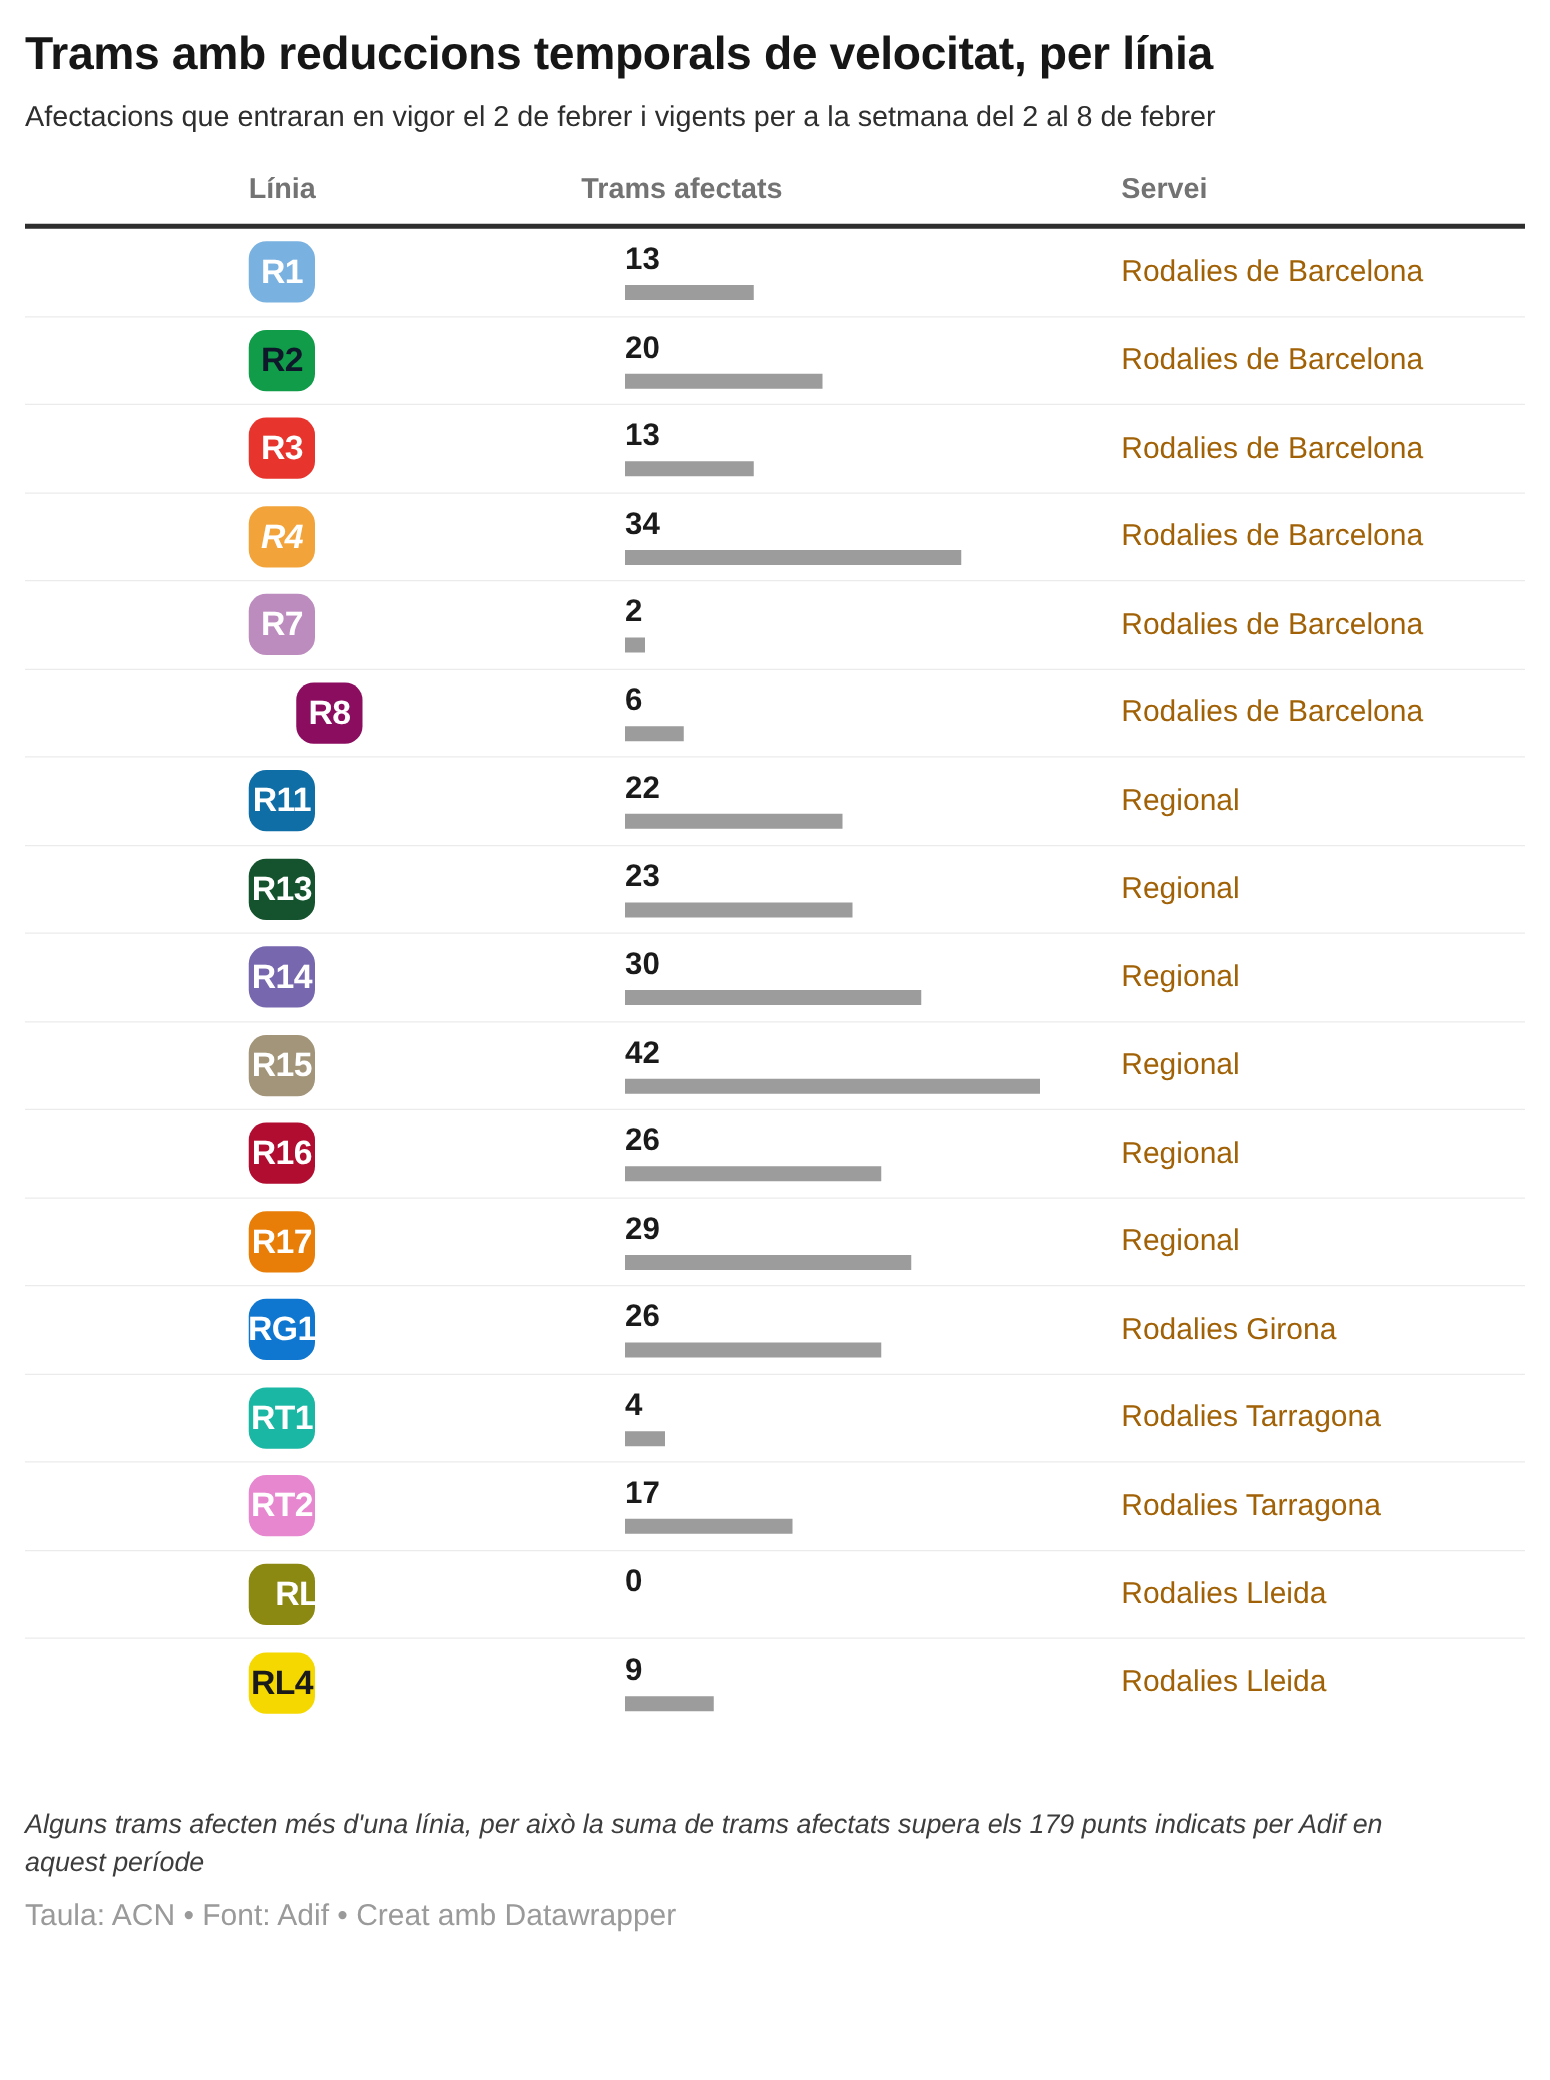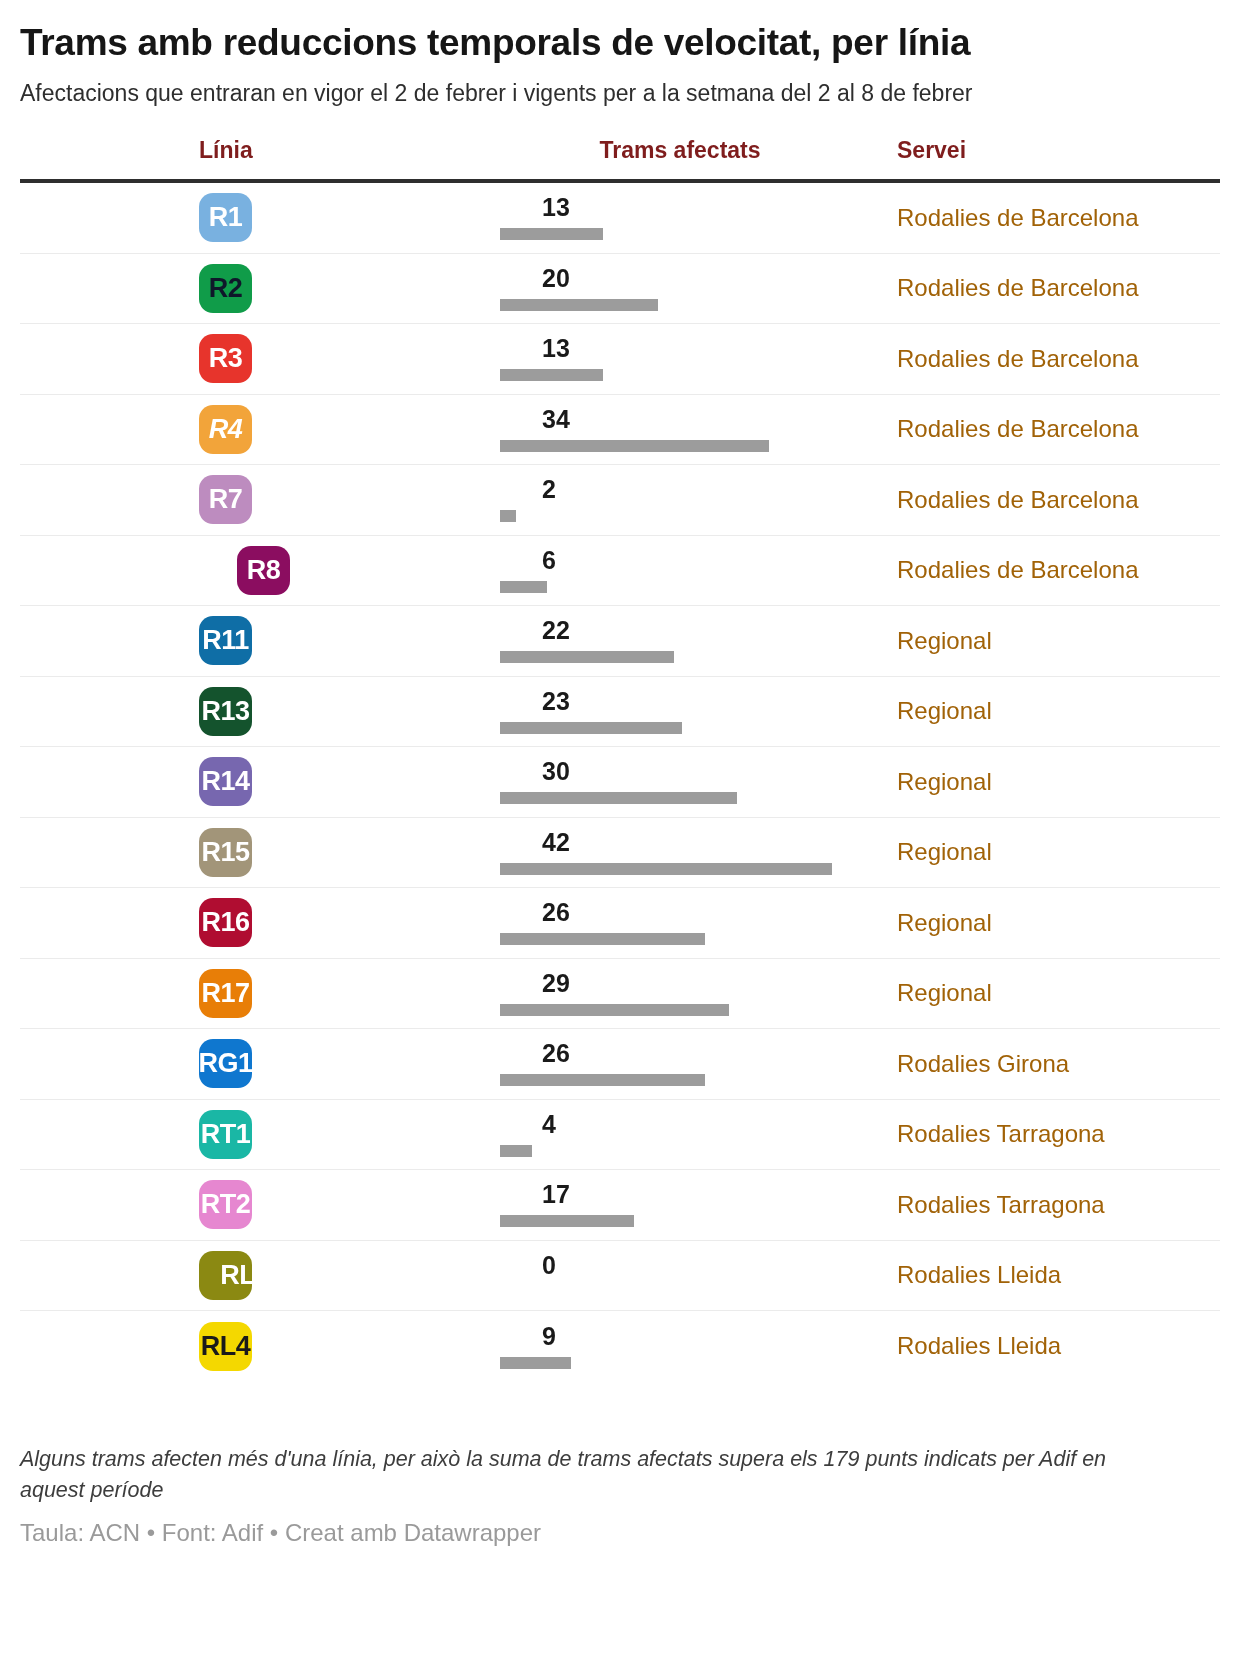"Línia" .hdr { color: #7f1d1d -> #737373 }
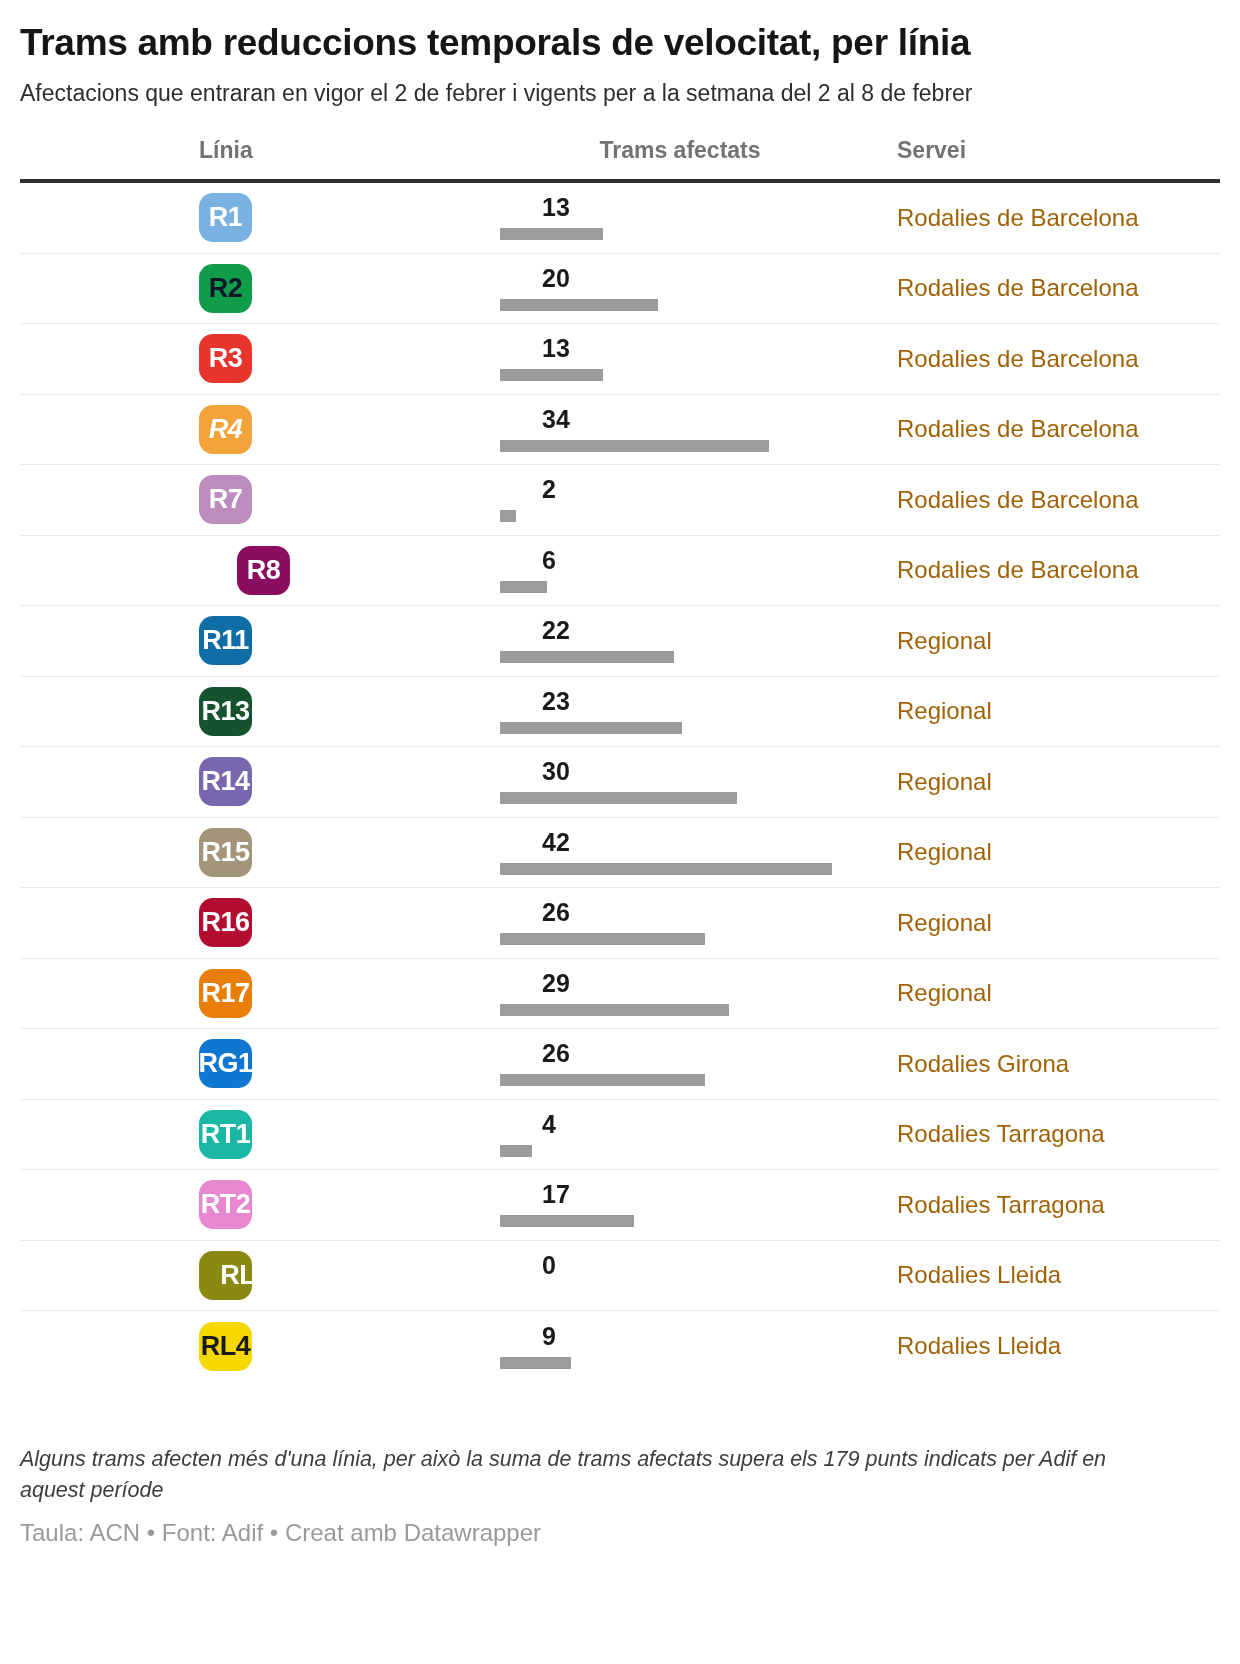"Trams afectats" .hdr-trams { text-align: center -> none }
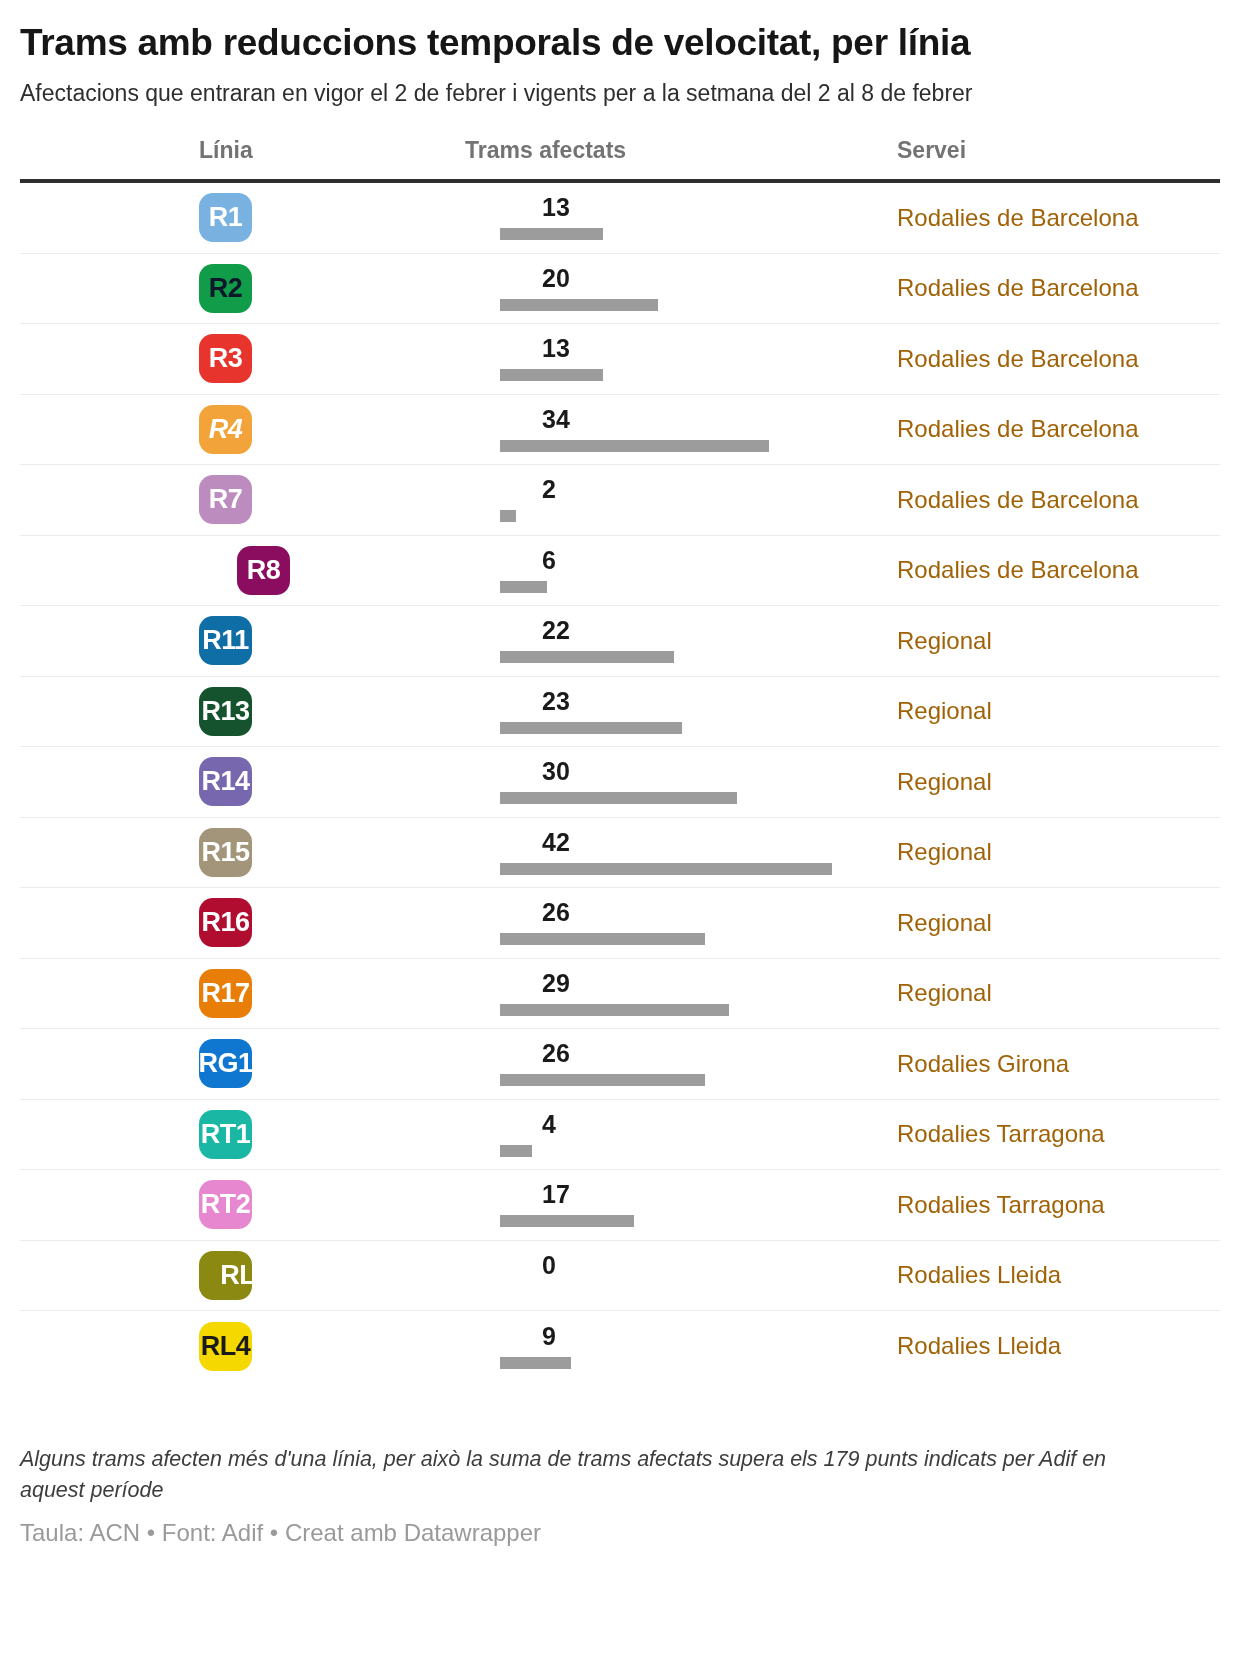"13" .trams-value { margin-left: 42px -> none }
